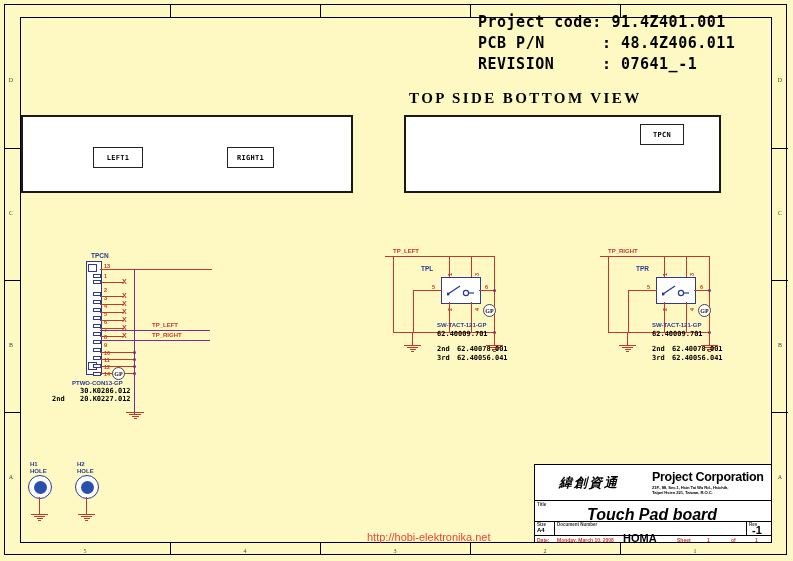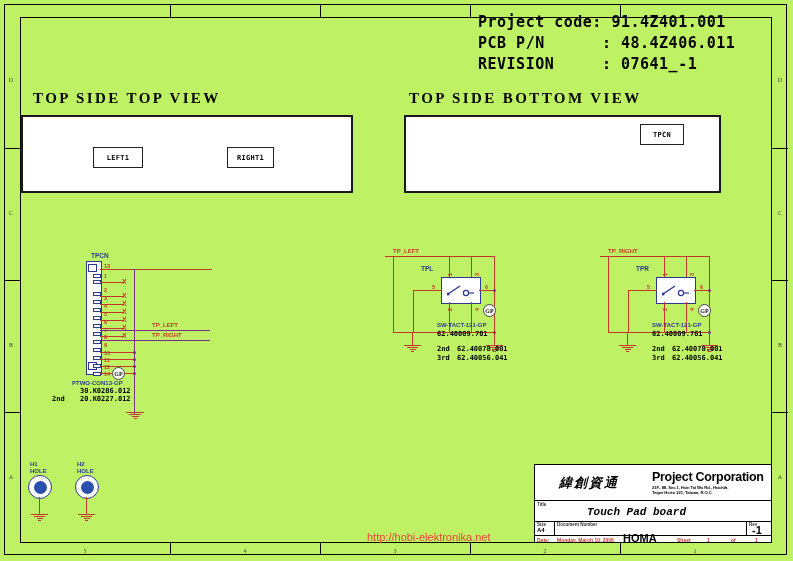"Project code: 91.4Z401.001 PCB P/N" #sheet { background: #bef264 -> #fef9c3 }
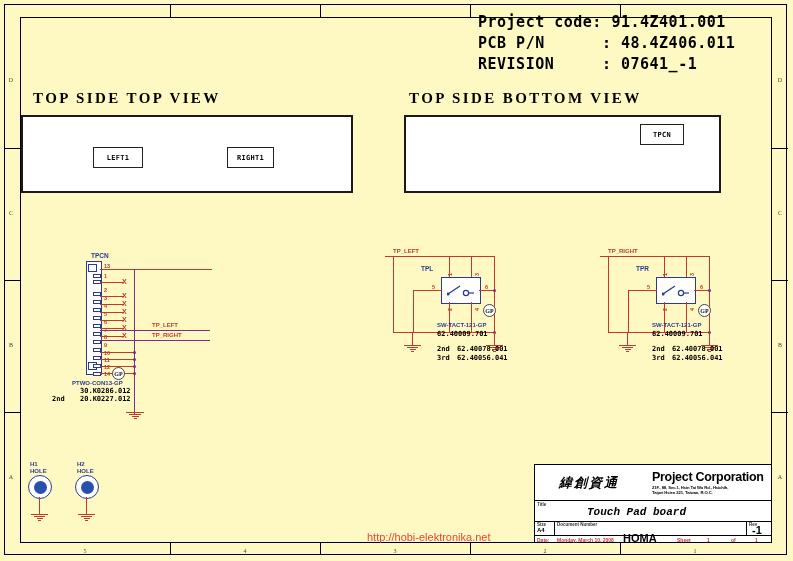"TOP SIDE TOP VIEW" div.view-title { html: <div>TOP SIDE TOP VIEW</div> -> none }
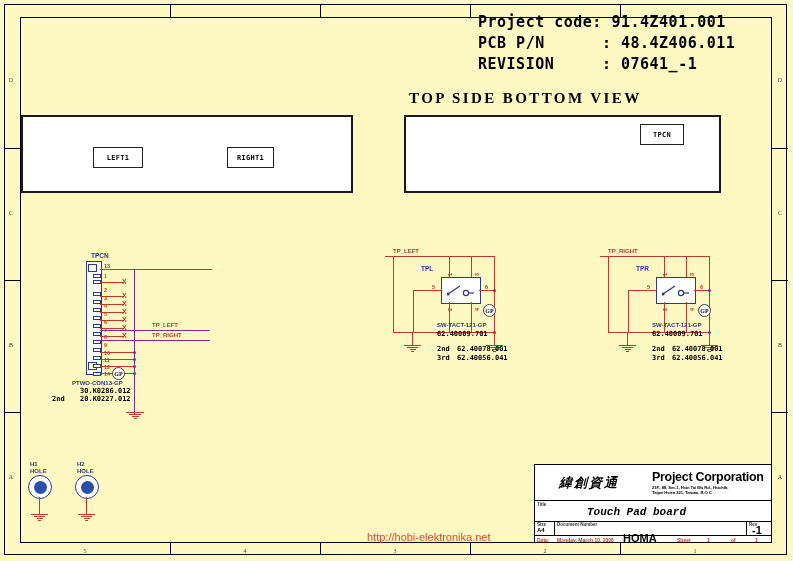"Touch Pad board" .tb-title { font-family: Liberation Mono, monospace -> Liberation Sans, sans-serif; font-size: 11px -> 16px }
